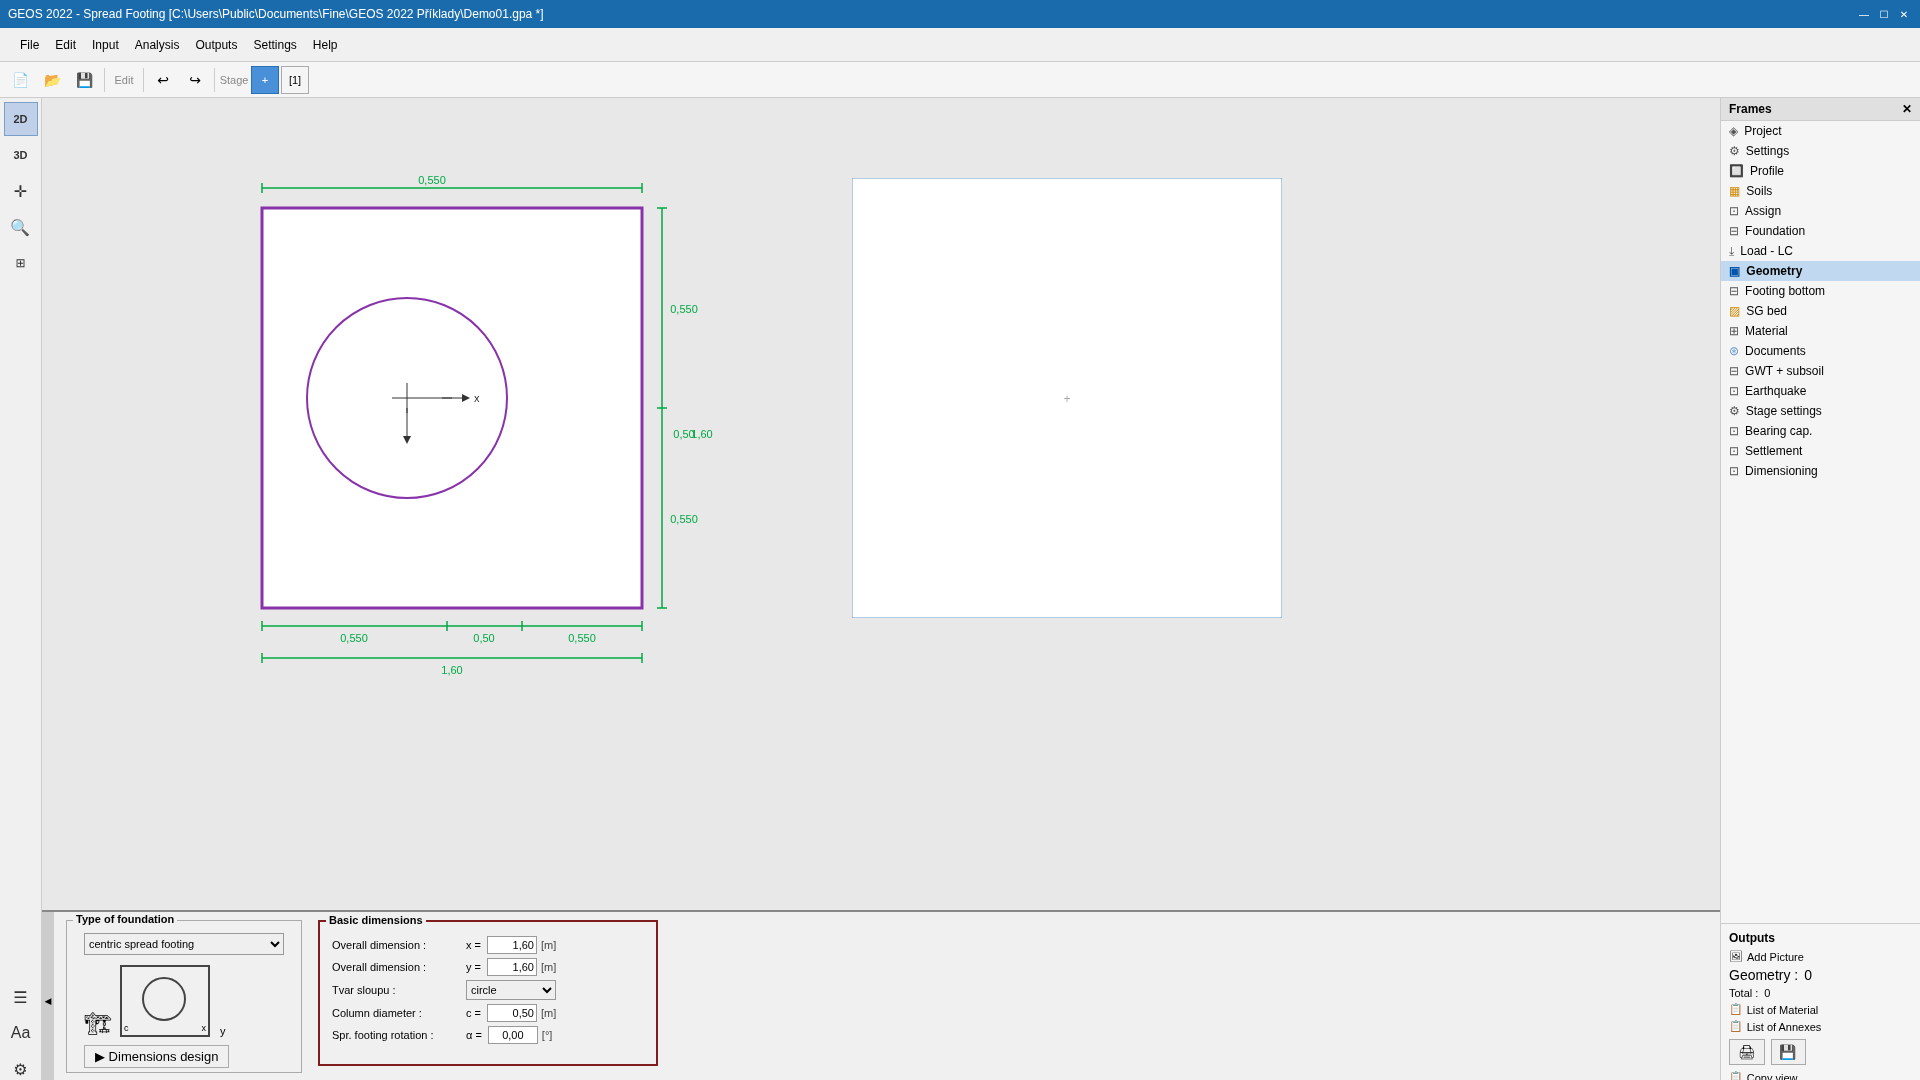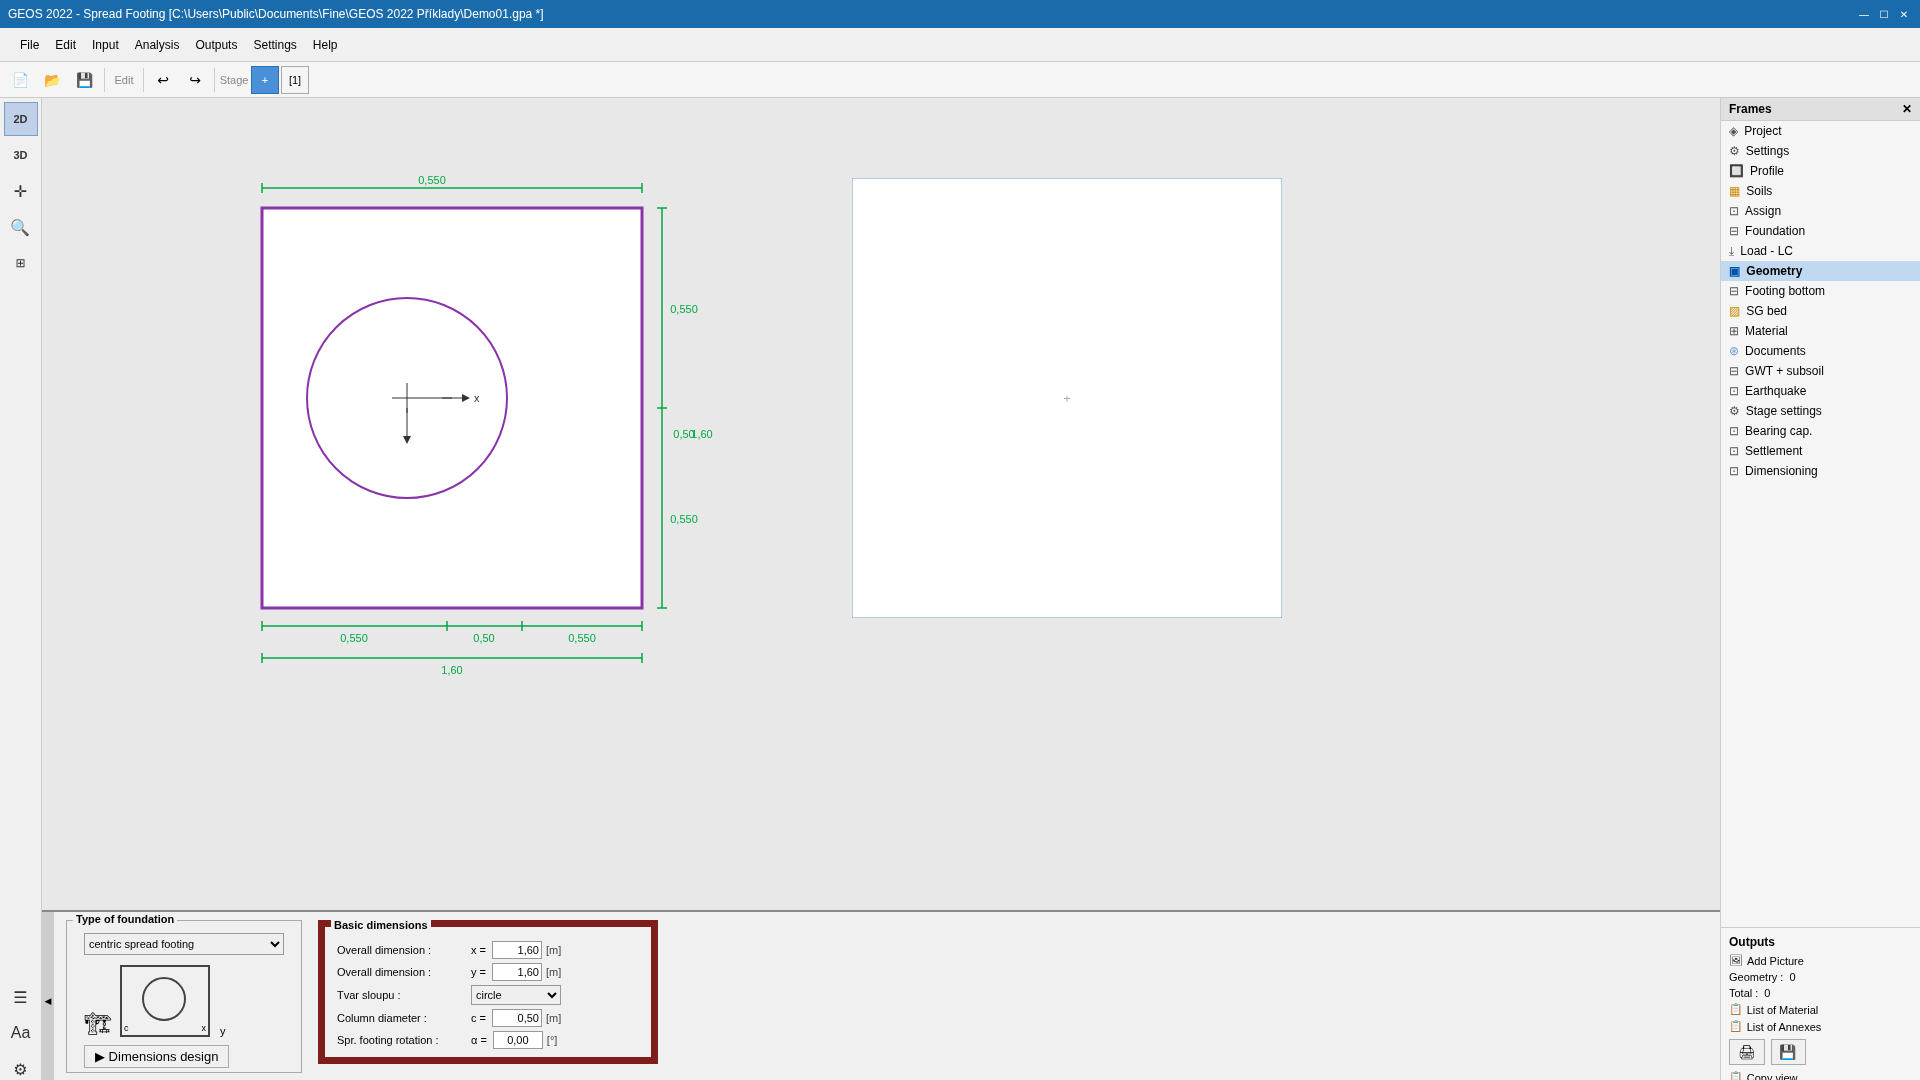"Basic dimensions" div { border: 7px solid #7f1d1d -> 2px solid #7f1d1d; padding: 4px 12px 4px -> 4px 12px 16px }
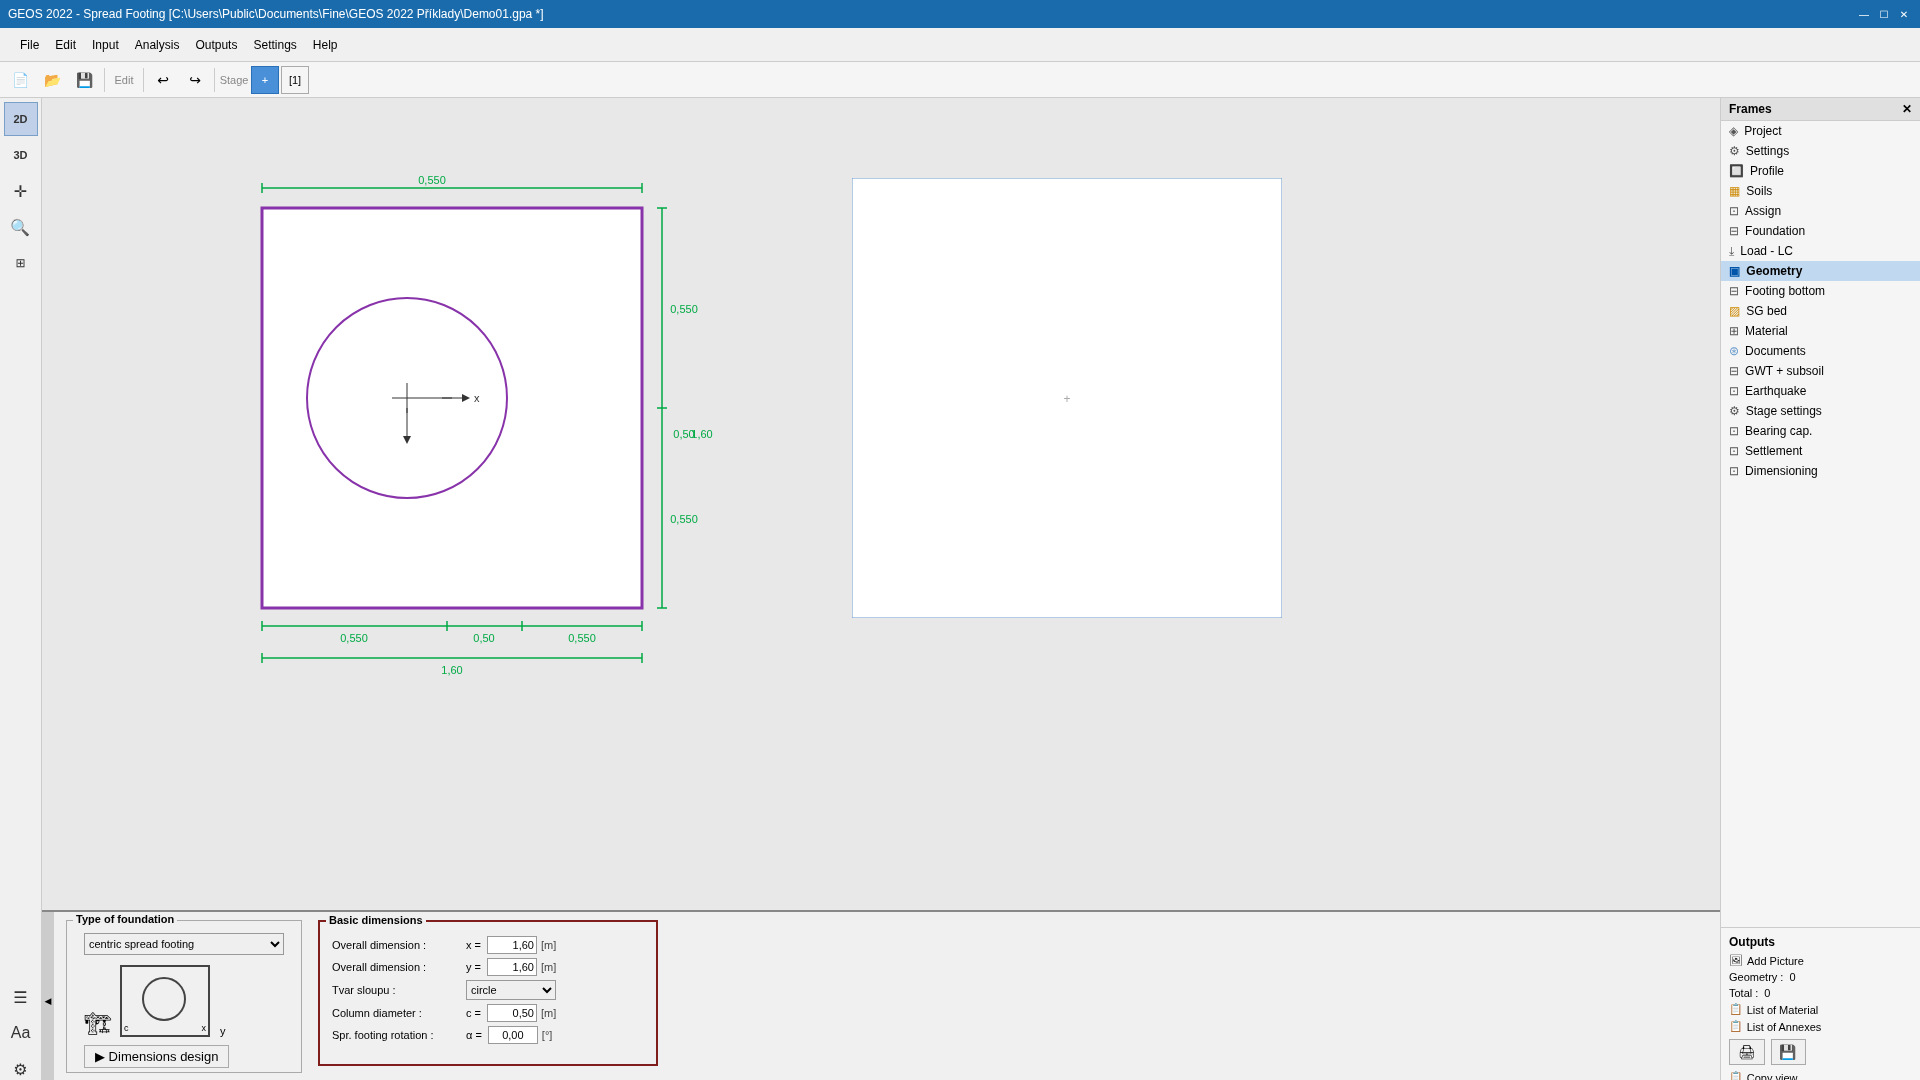"Geometry :" div { font-size: 11px -> 14px }
